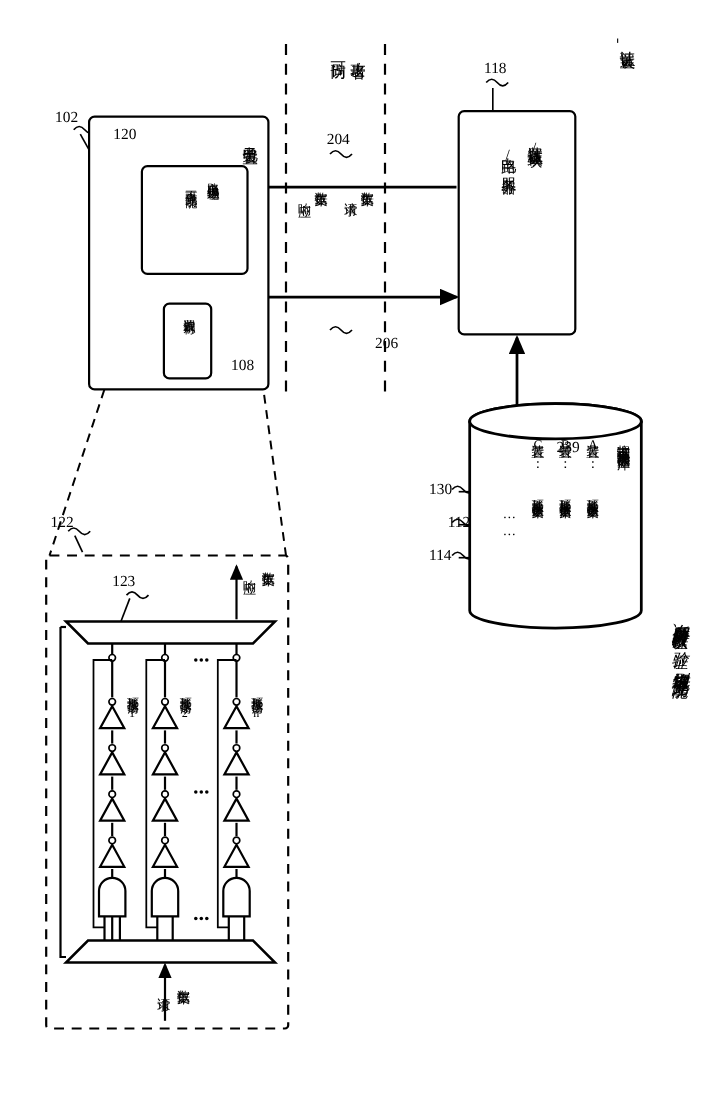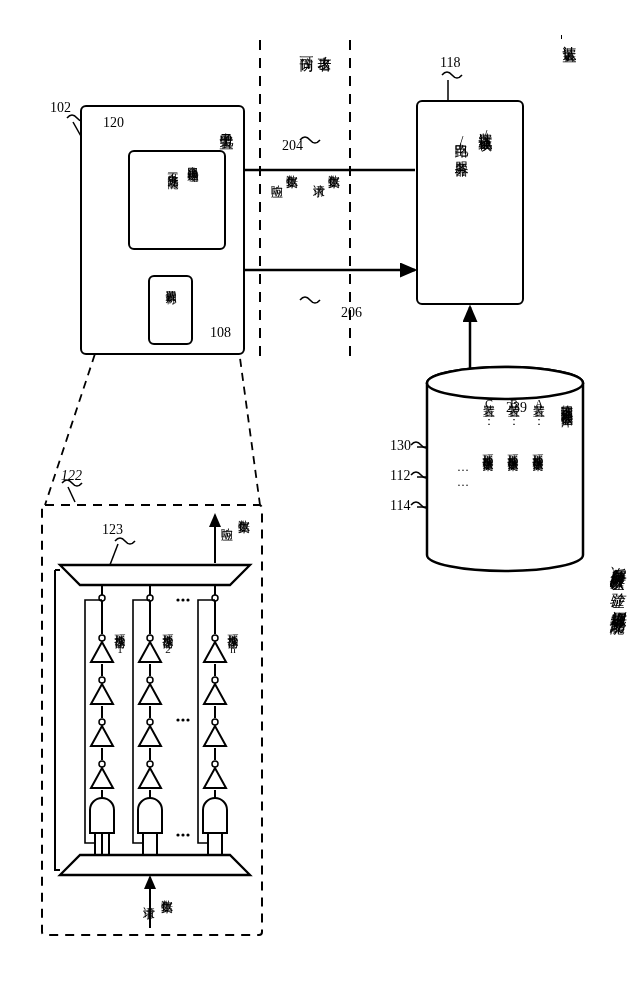"204" div.abs { left: 282px -> 297px; margin-top: 18px -> none }
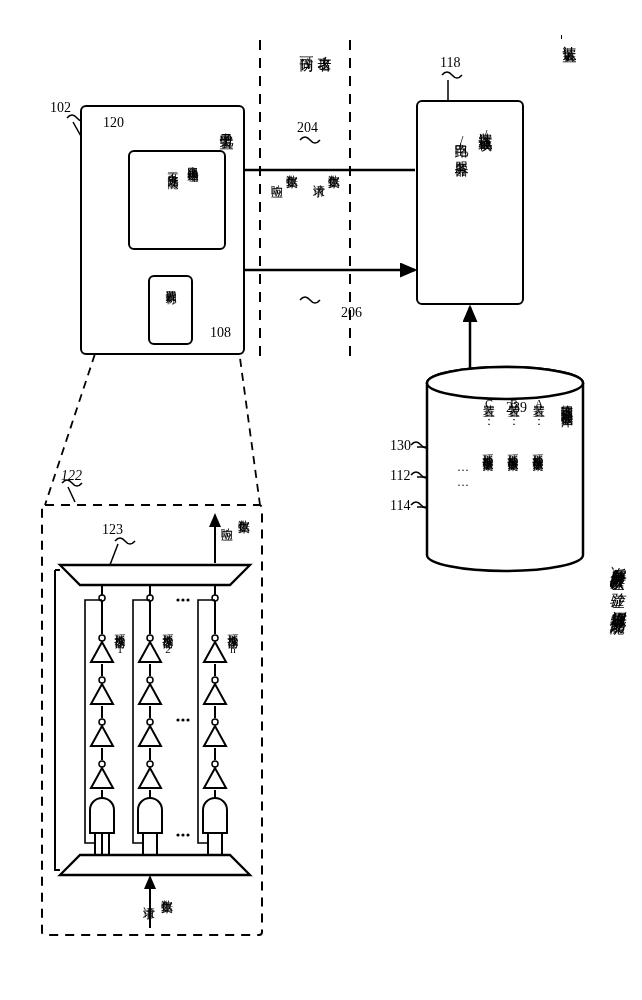"122" div.abs { font-style: italic -> none; left: 61px -> 46px }
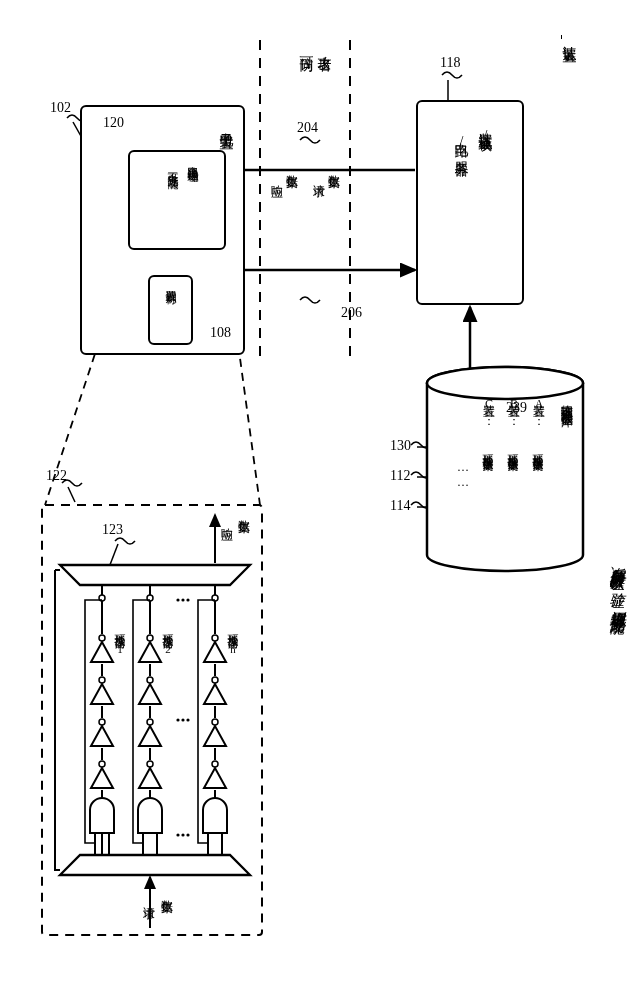"112" div.abs { left: 390px -> 407px }
